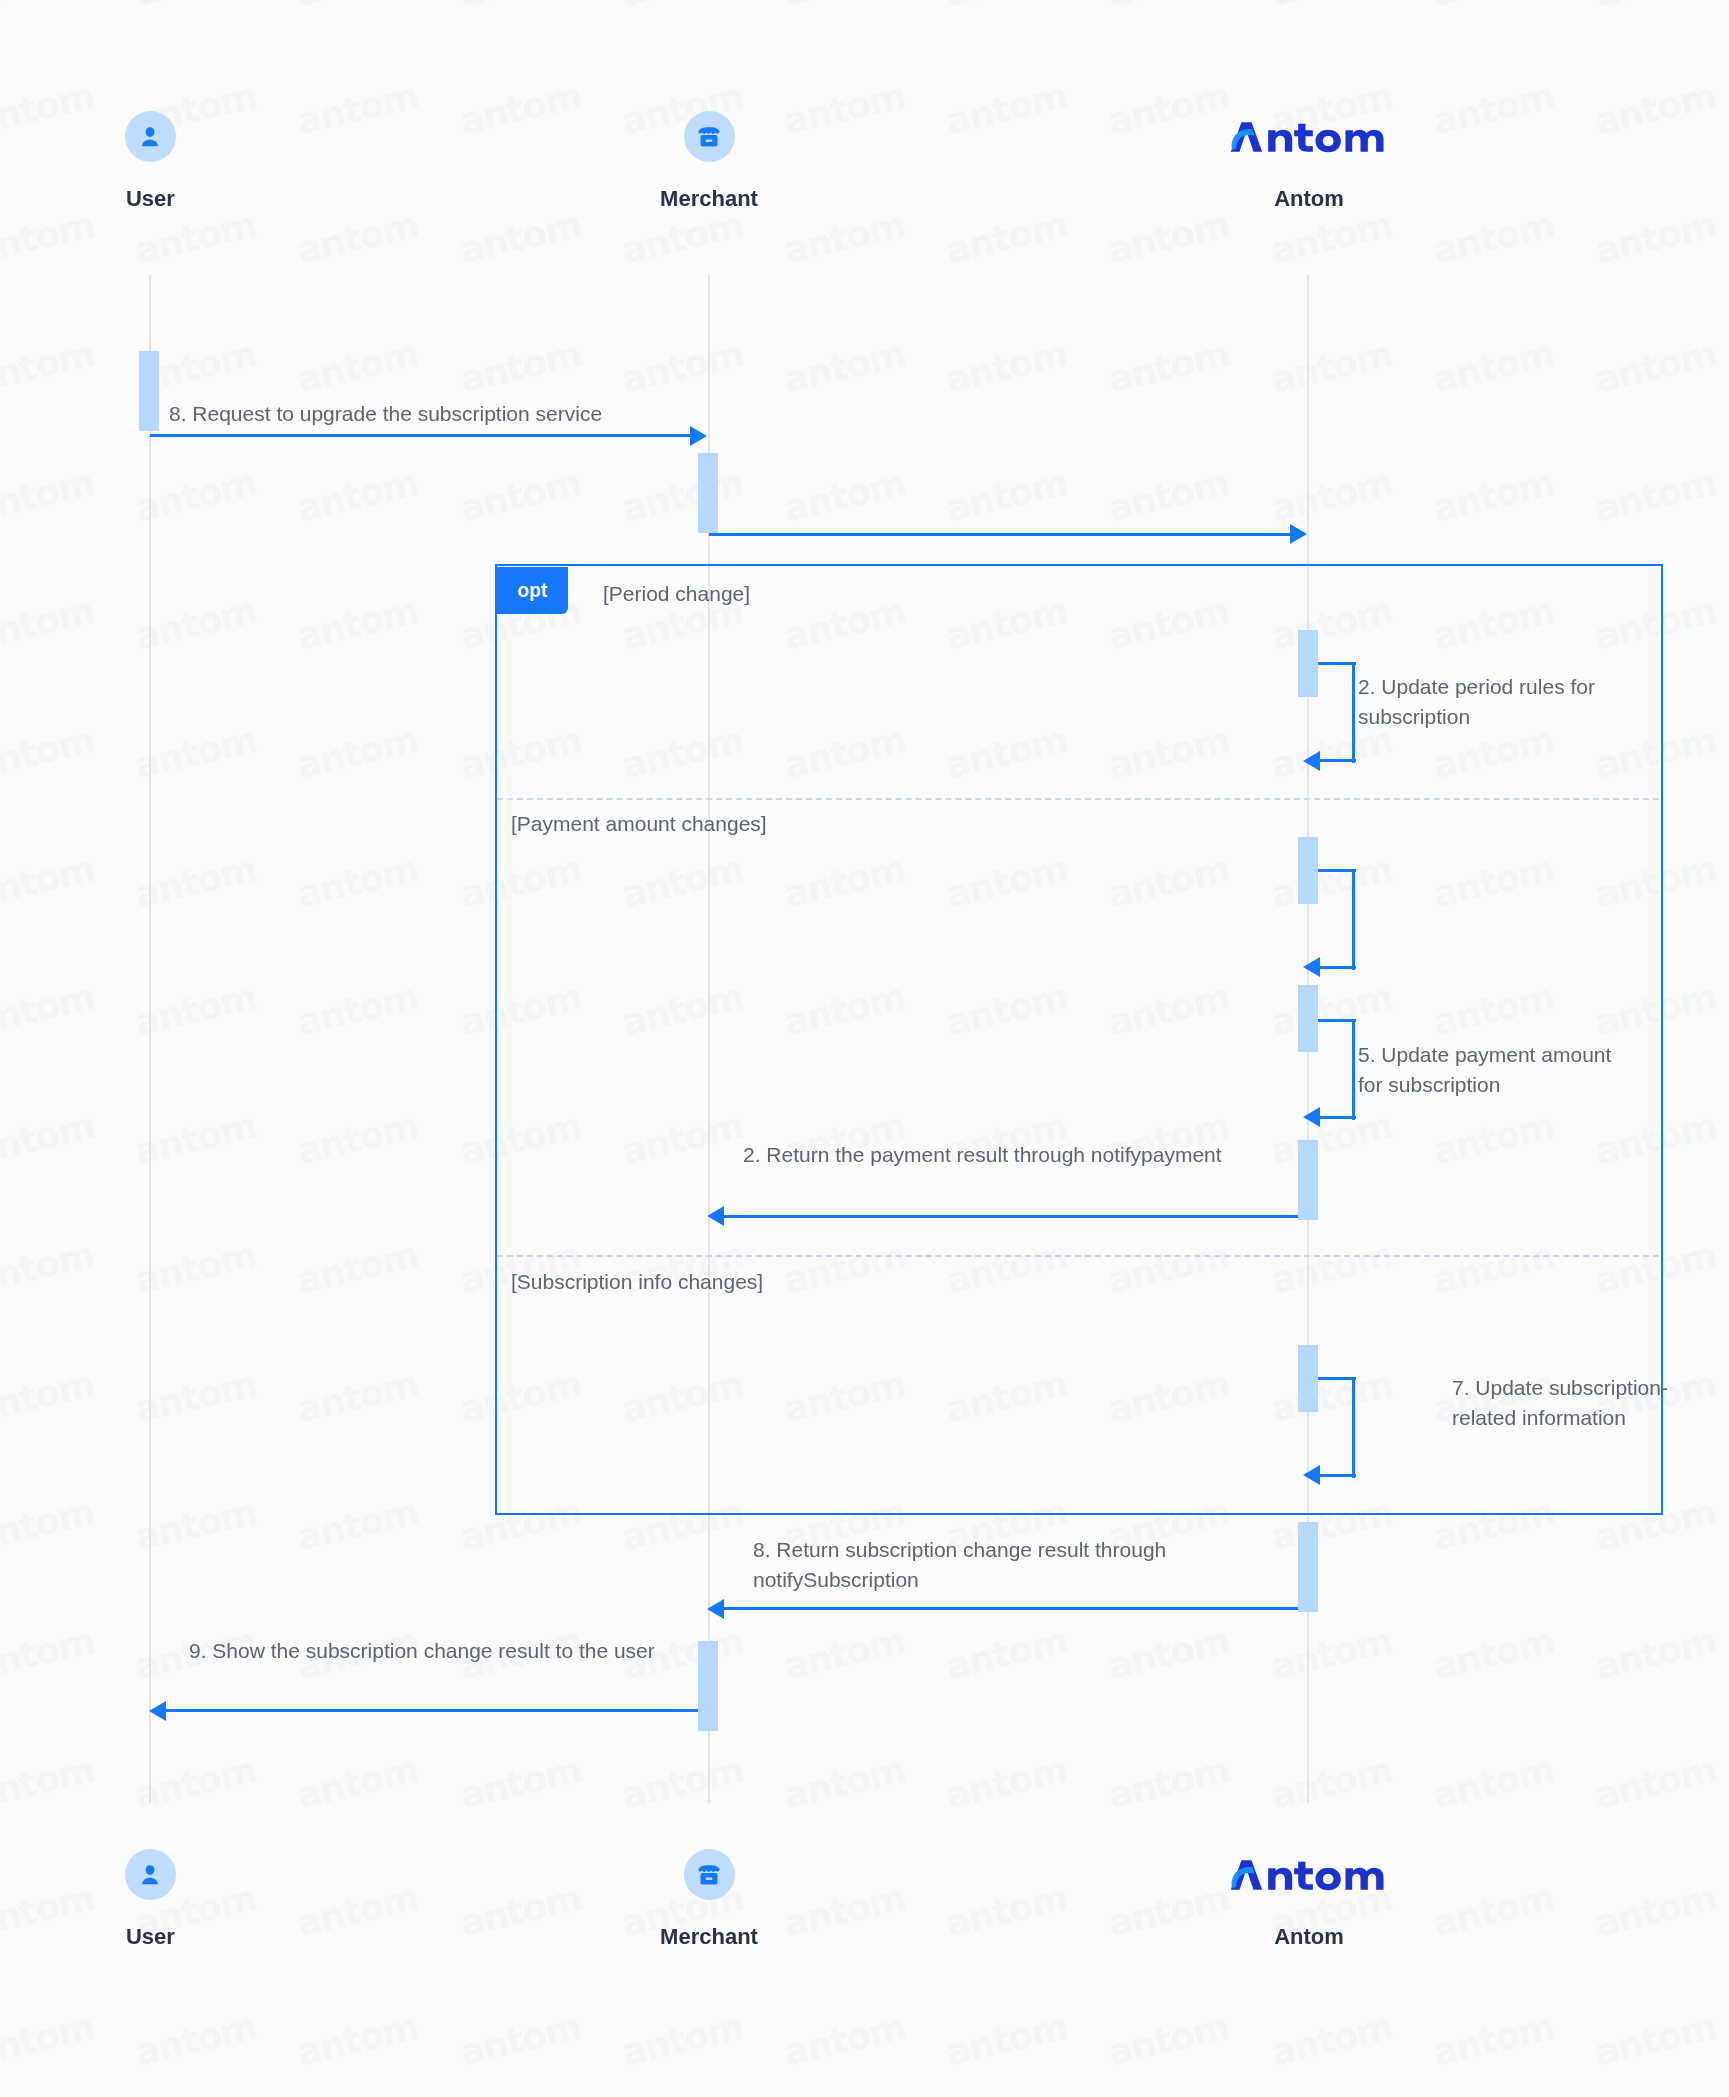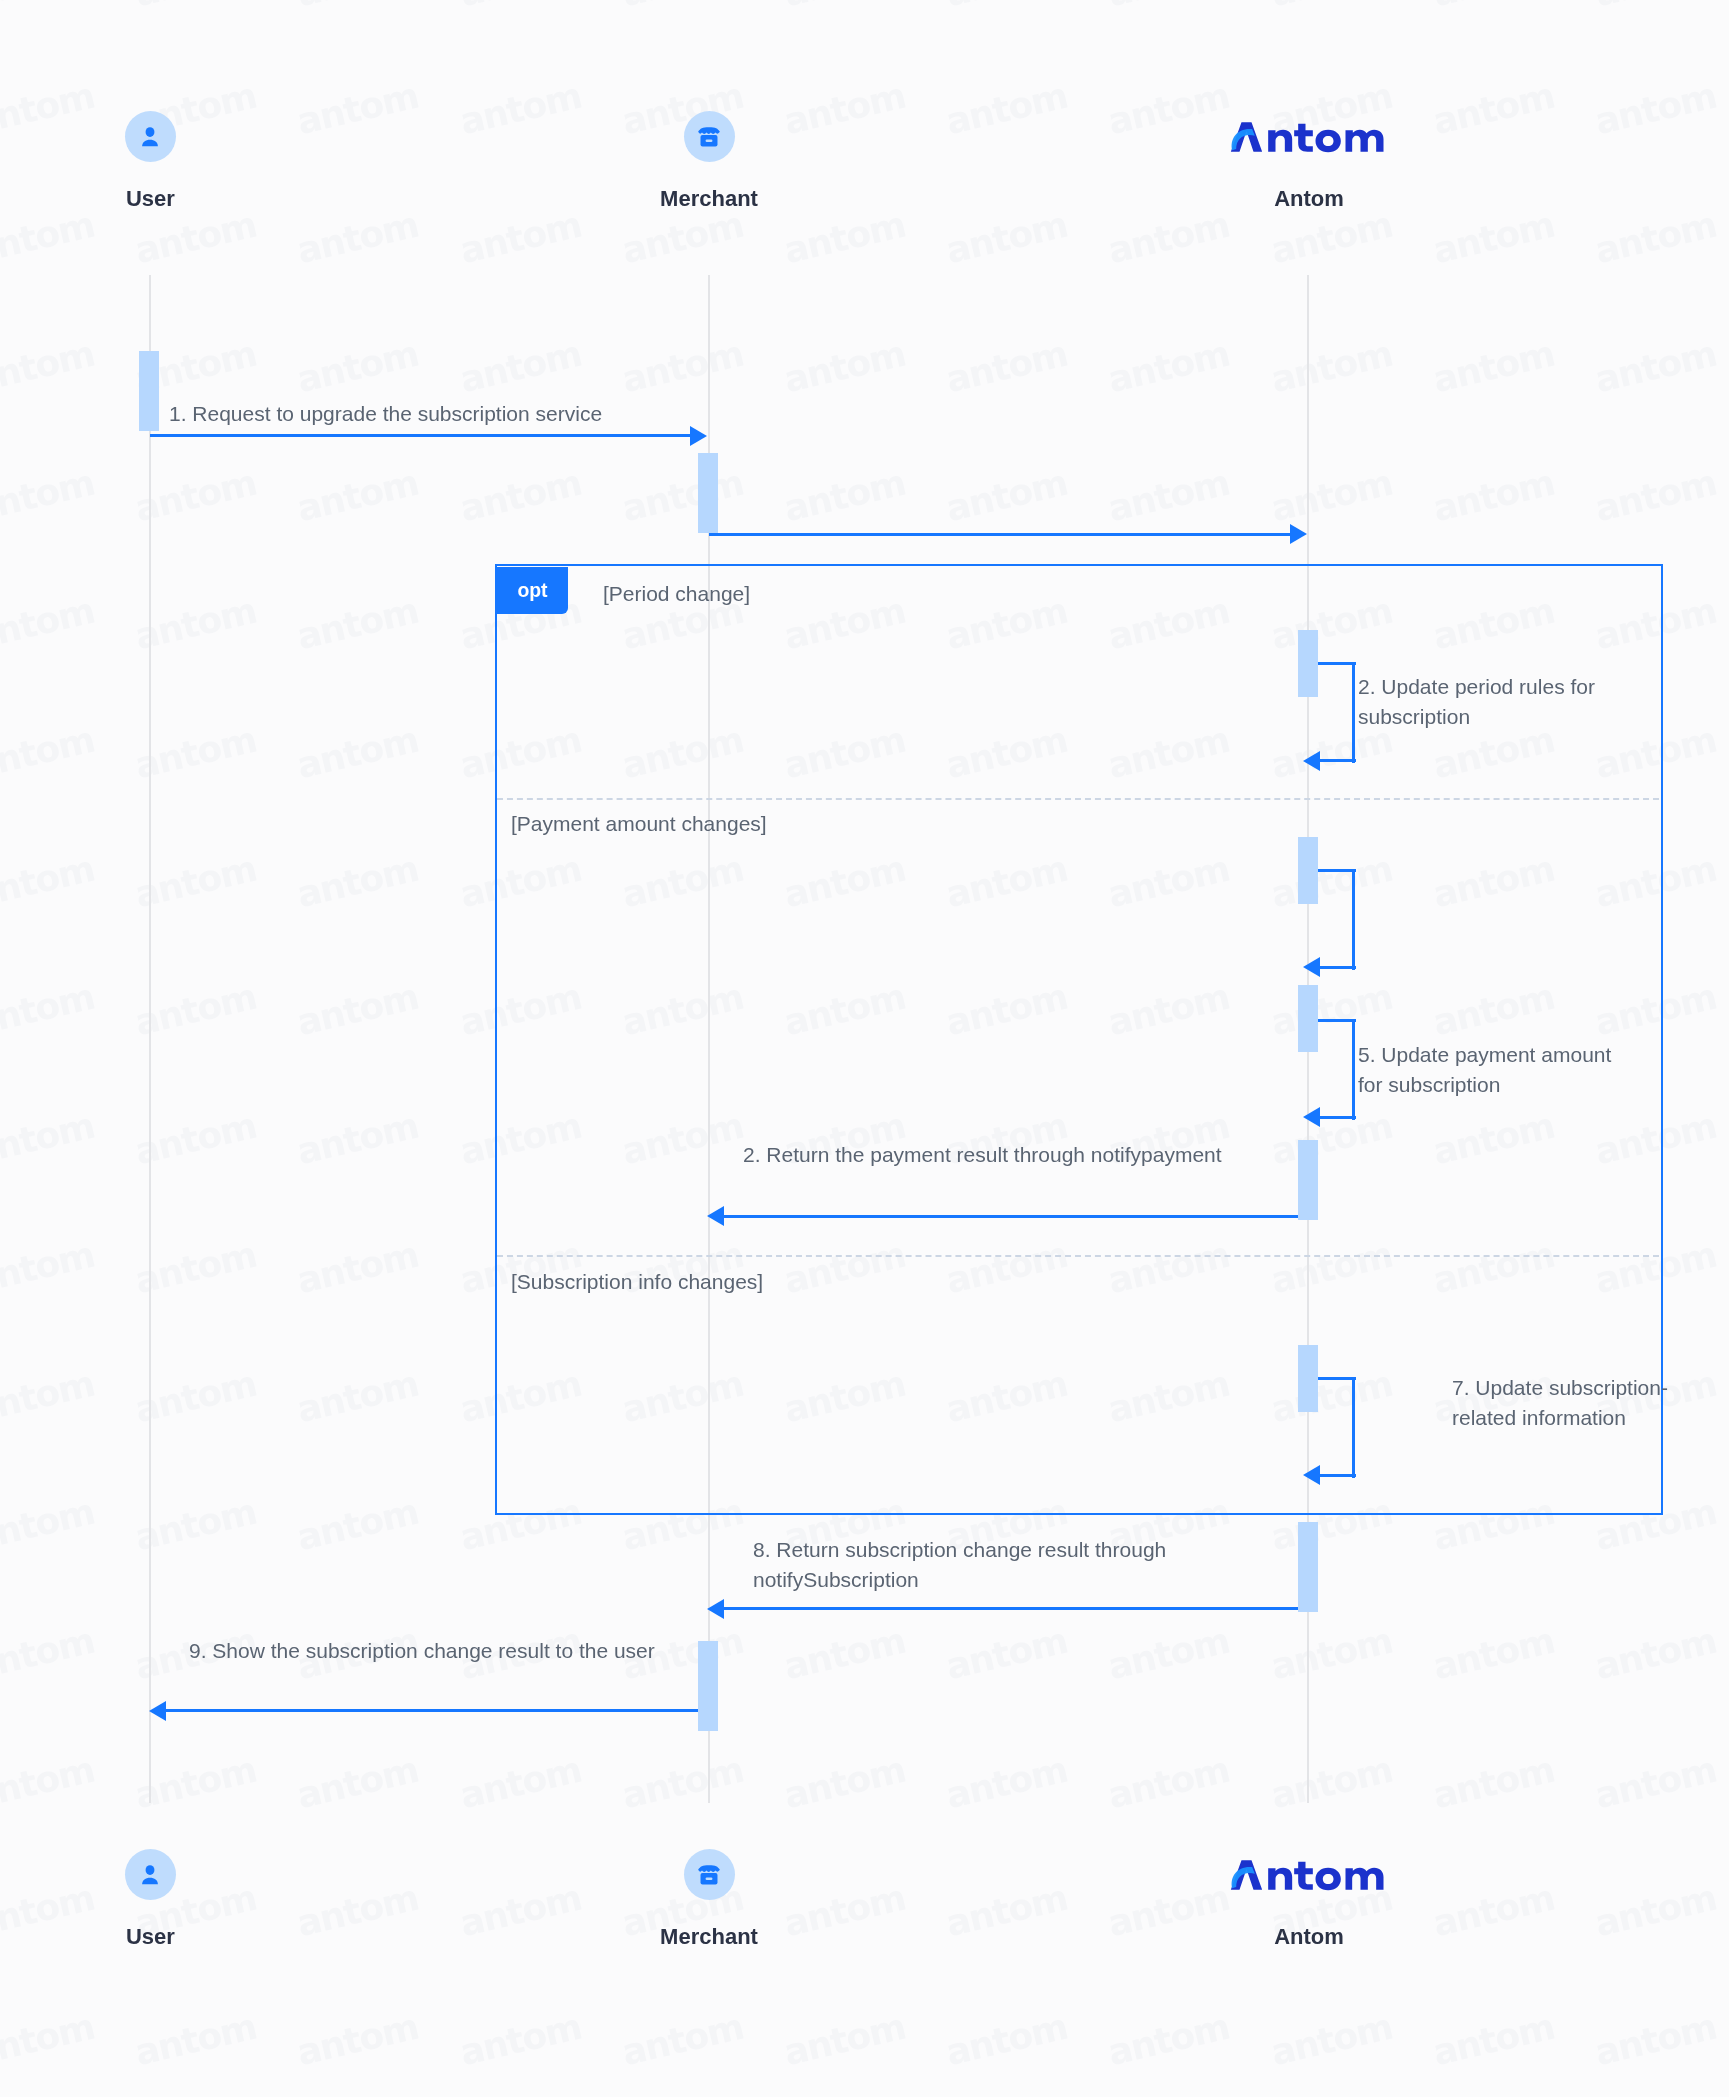"1. Request to upgrade the" div.msg-label { text: 1 -> 8 }
